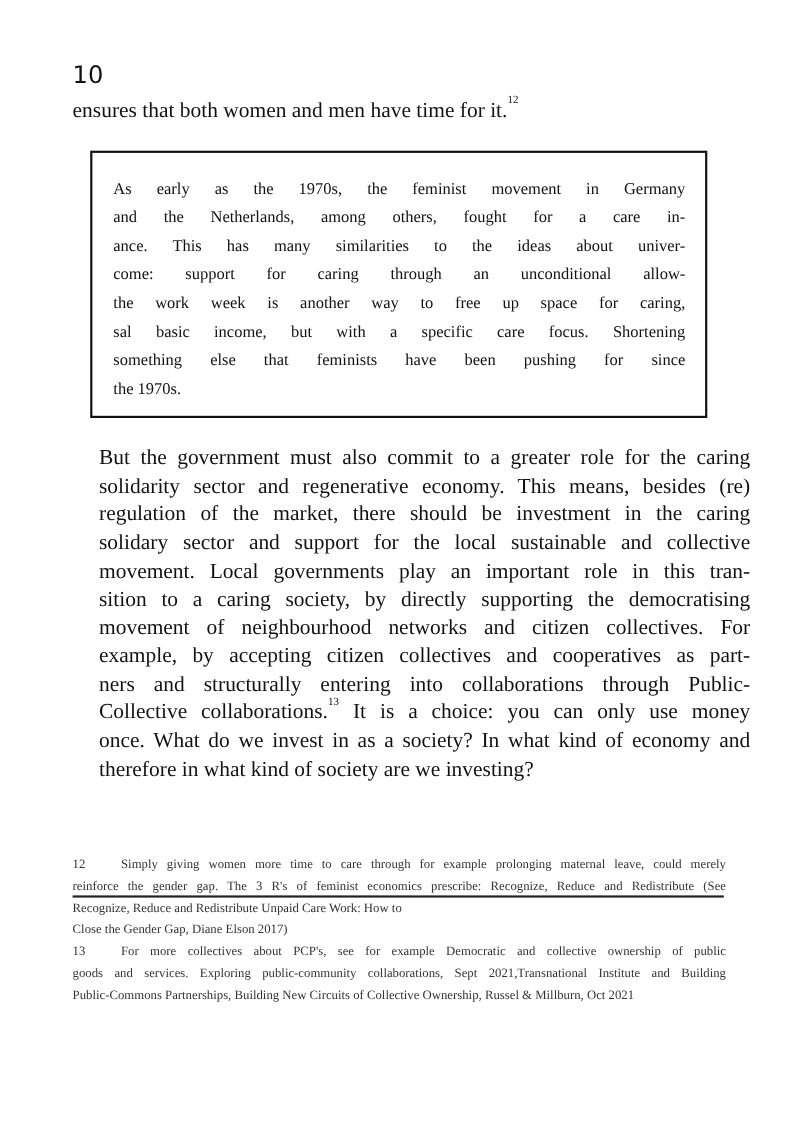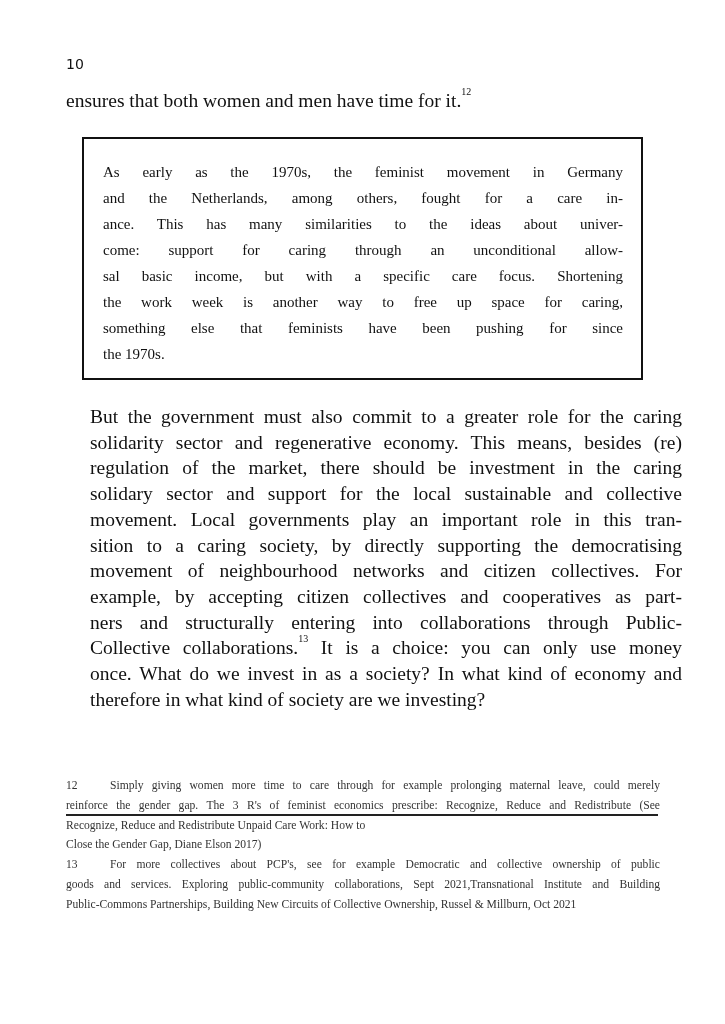"10" .page-number { font-size: 14px -> 22px }
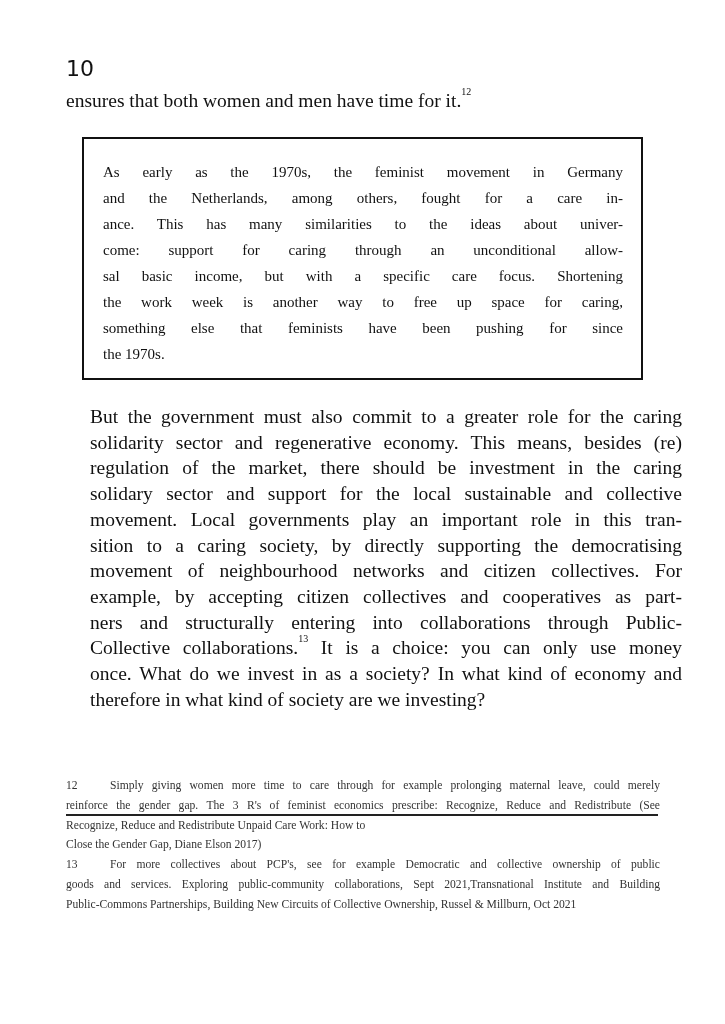"sal basic income, but with" span.ln { order: before "the work week is another" -> after "the work week is another" }
